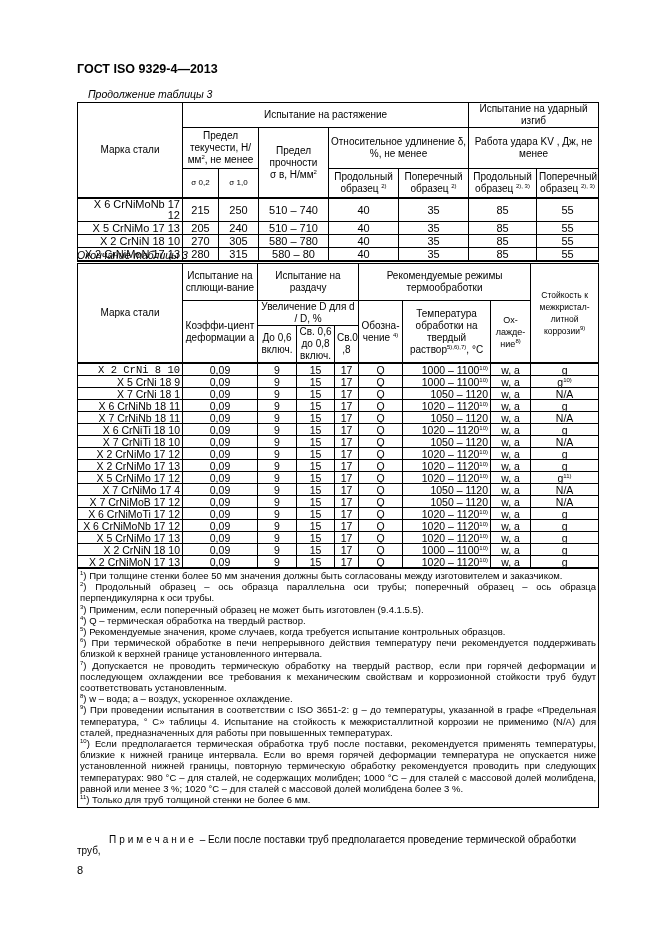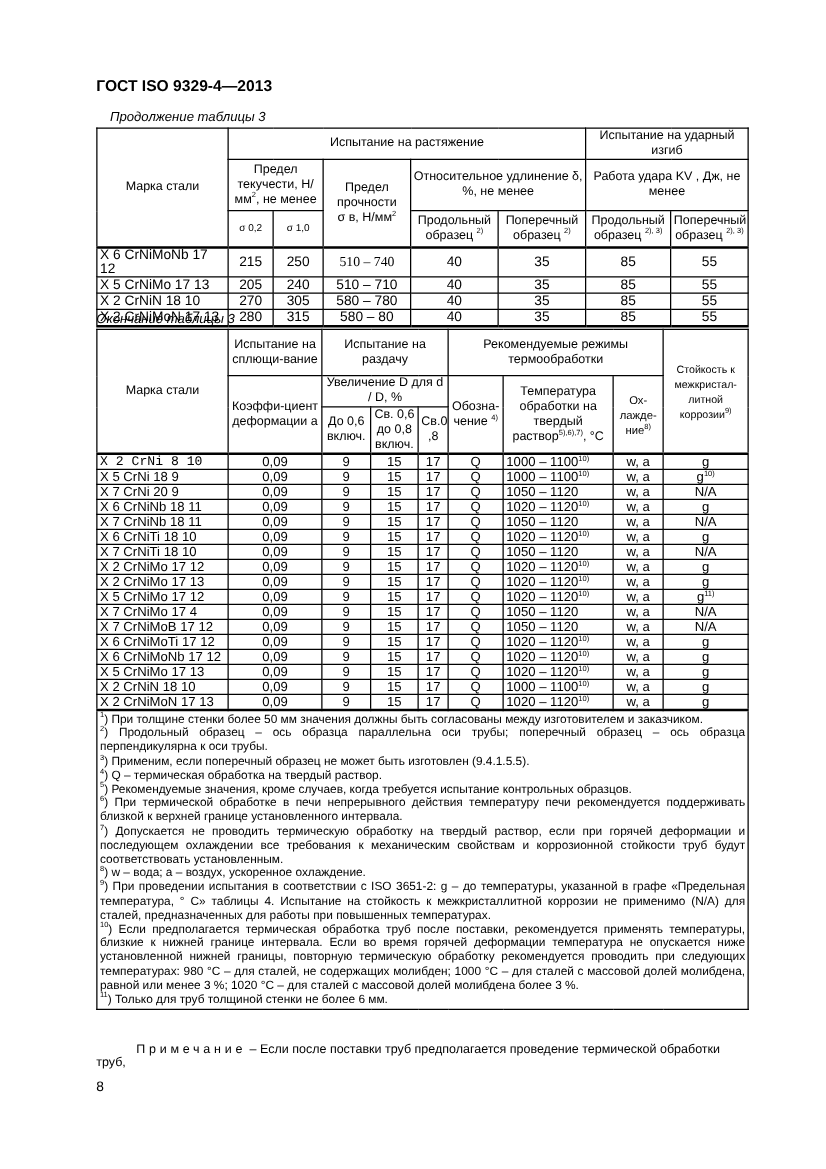"X 6 CrNiMoNb 17 12" td.l { text-align: left -> right }
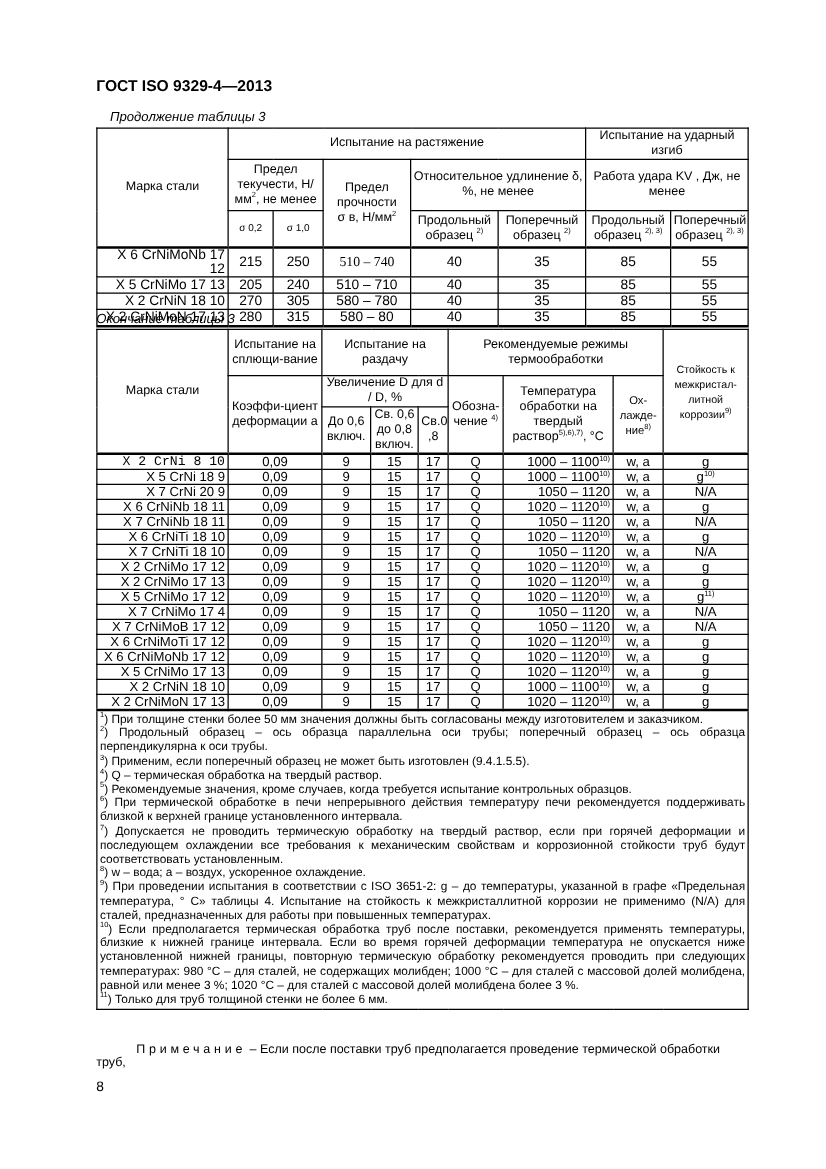"510 – 740" td { font-family: Liberation Serif, serif -> none }
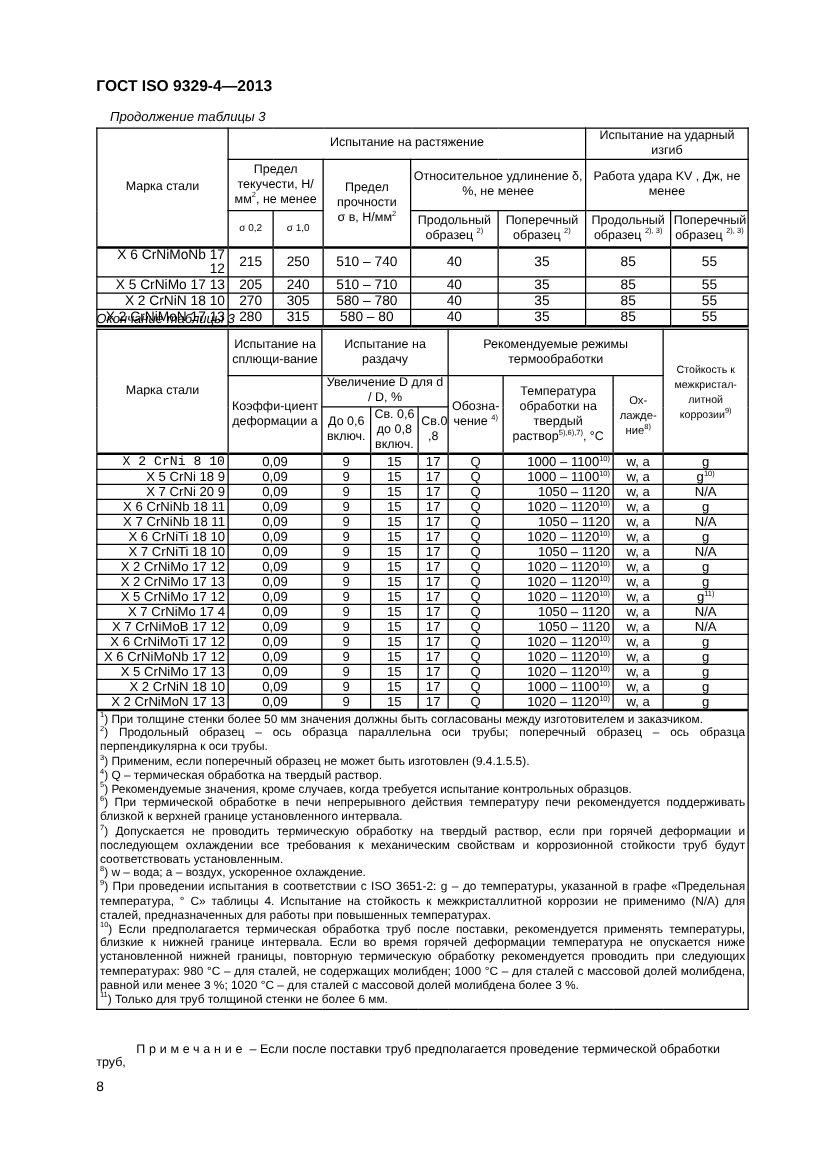"X 7 CrNi 20 9" span { text: 20 9 -> 18 1 }
